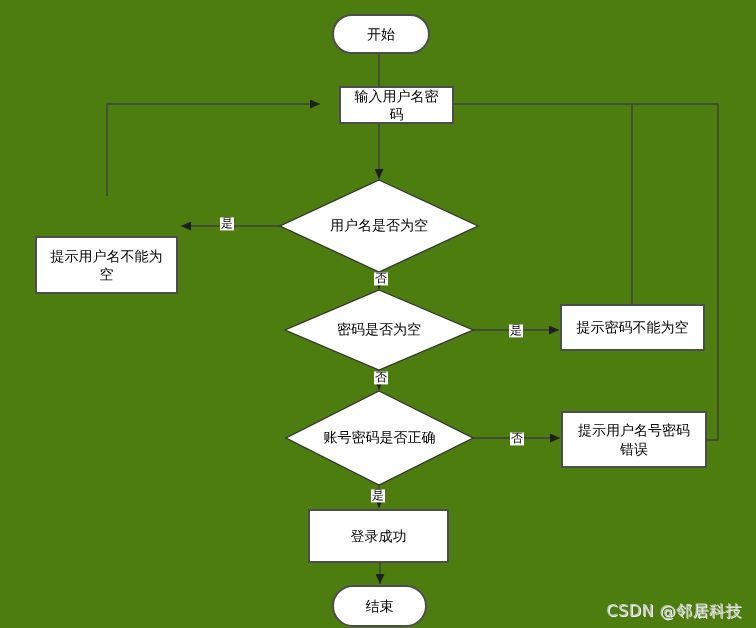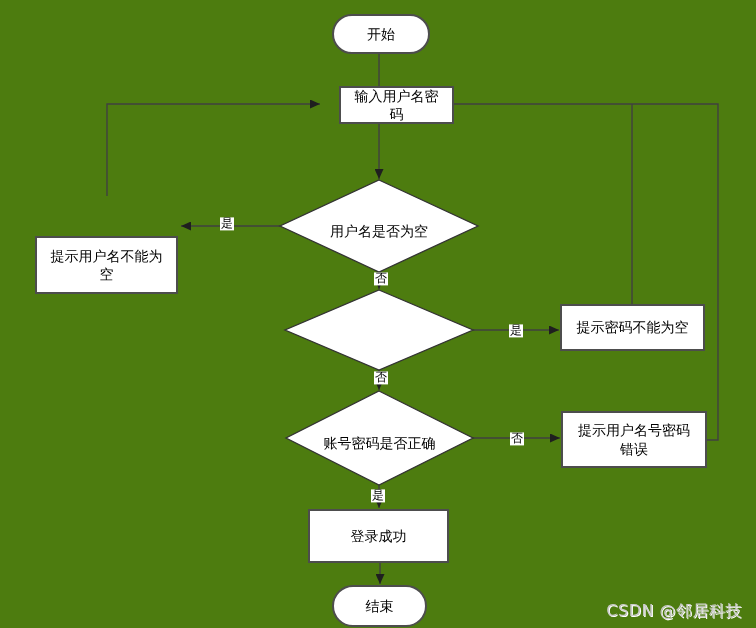"用户名是否为空" .diamond-label { align-items: flex-end -> center }
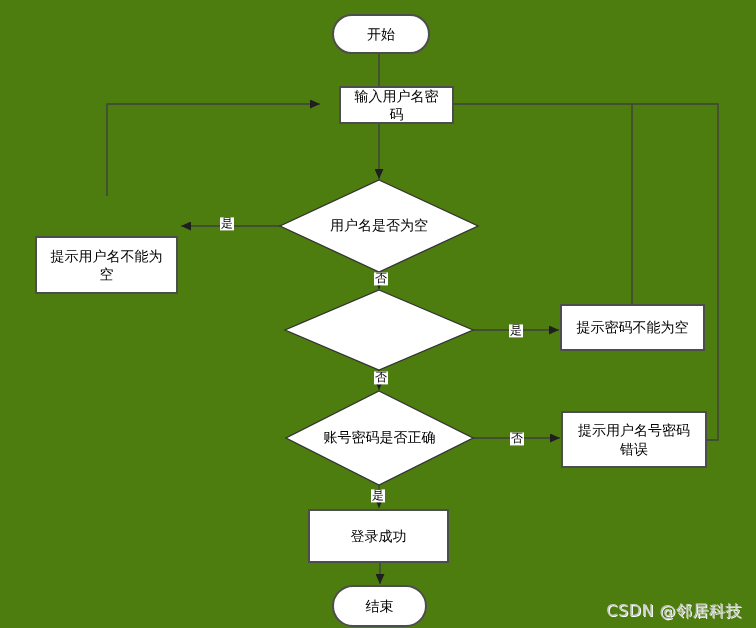"密码是否为空" div.diamond-label { html: none -> <div> <span>密码是否为空</span> </div> }
